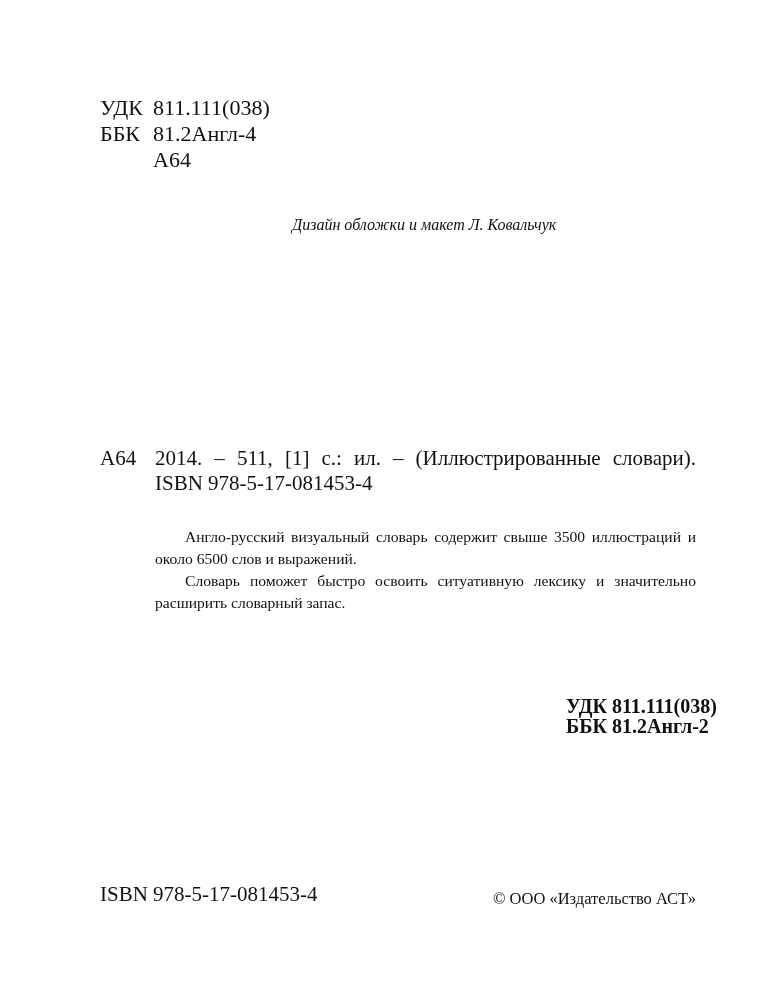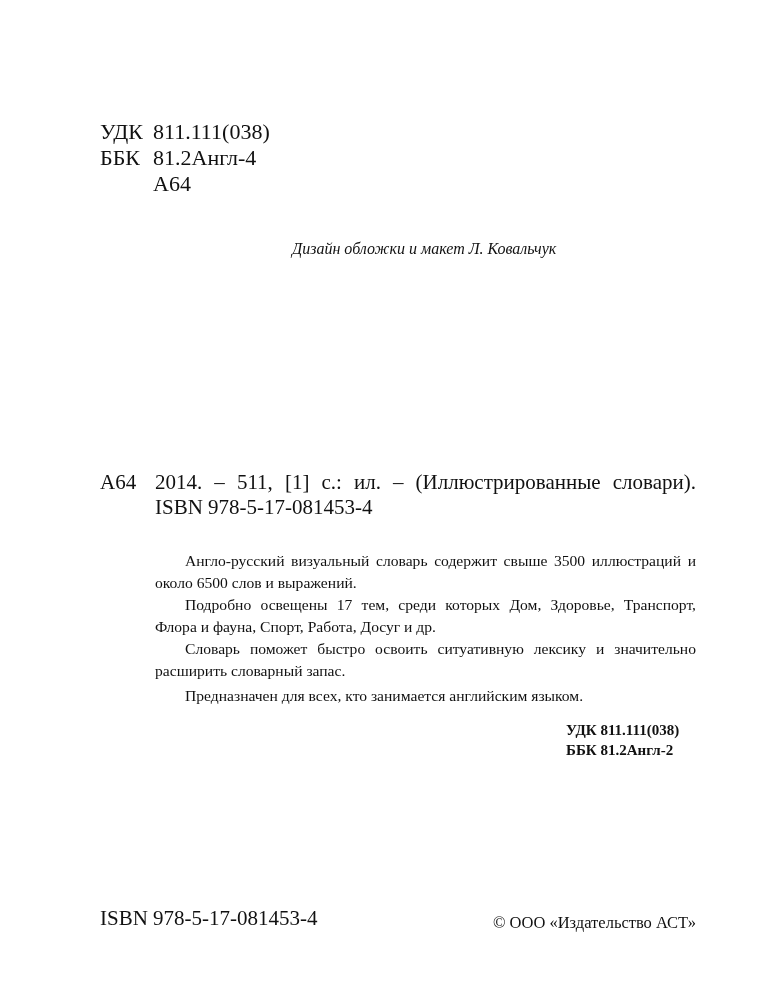"УДК" .abs { margin-top: 24px -> none }
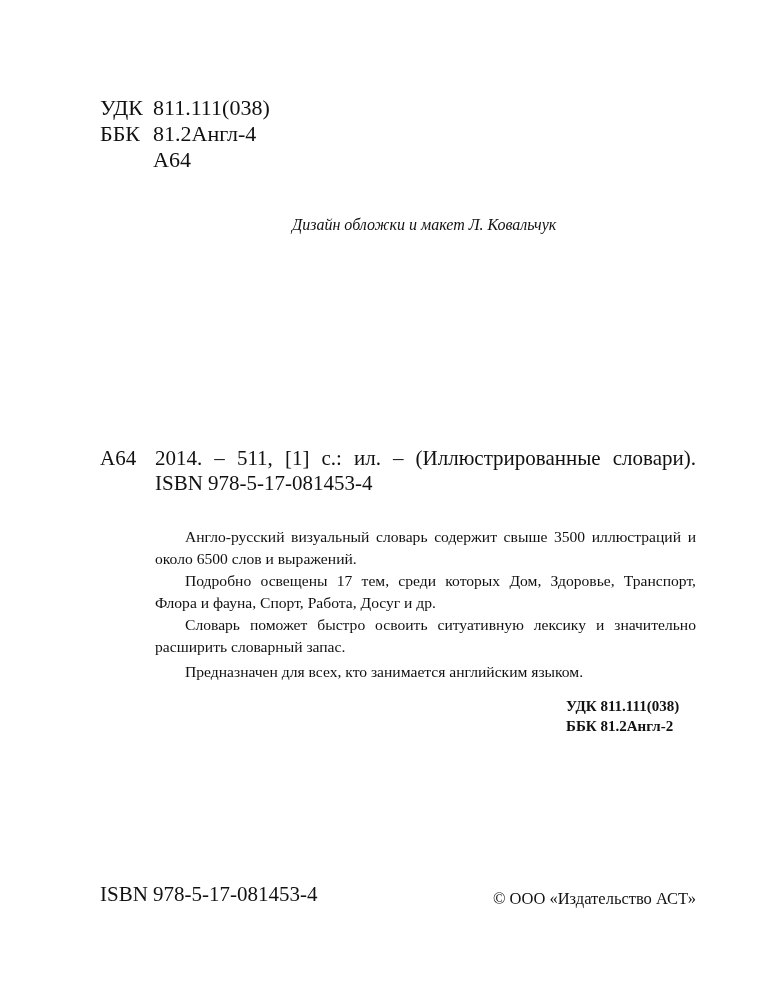"Подробно освещены 17 тем, среди" p { html: <p>Подробно освещены 17 тем, среди которых Дом, Здоровье, Транспорт, Флора и фауна, Спорт, Работа, Досуг и др.</p> -> none }
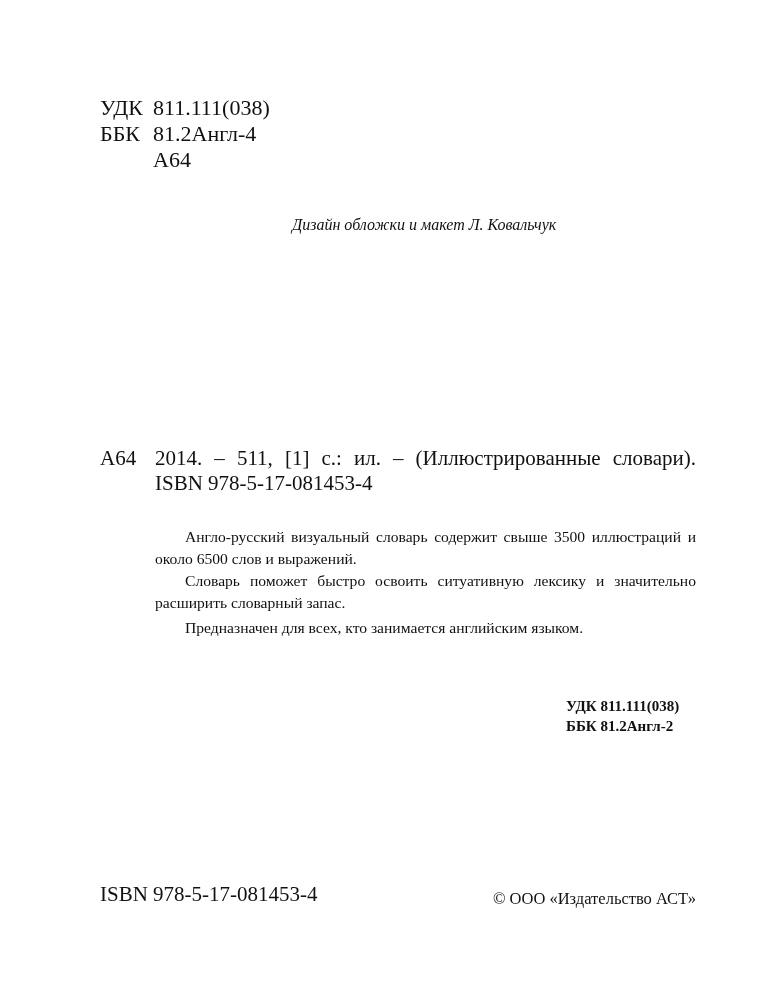"Предназначен для всех, кто занимается" p.gap { html: <p>Предназначен для всех, кто занимается английским языком.</p> -> none }
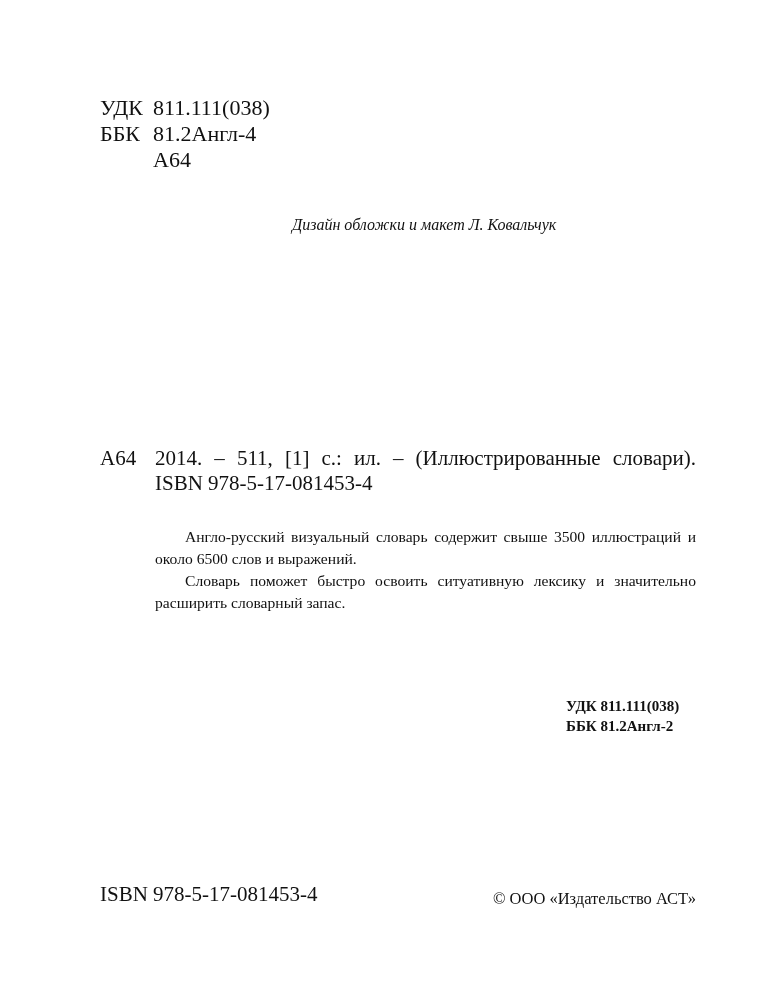"УДК 811.111(038)" .udk-small { font-size: 15px -> 20px }
